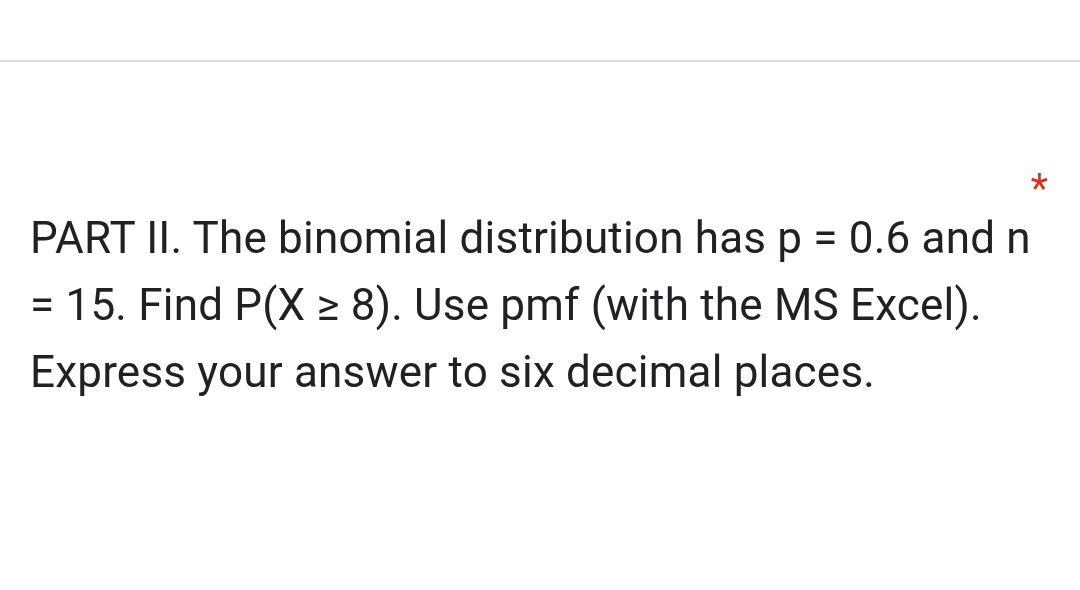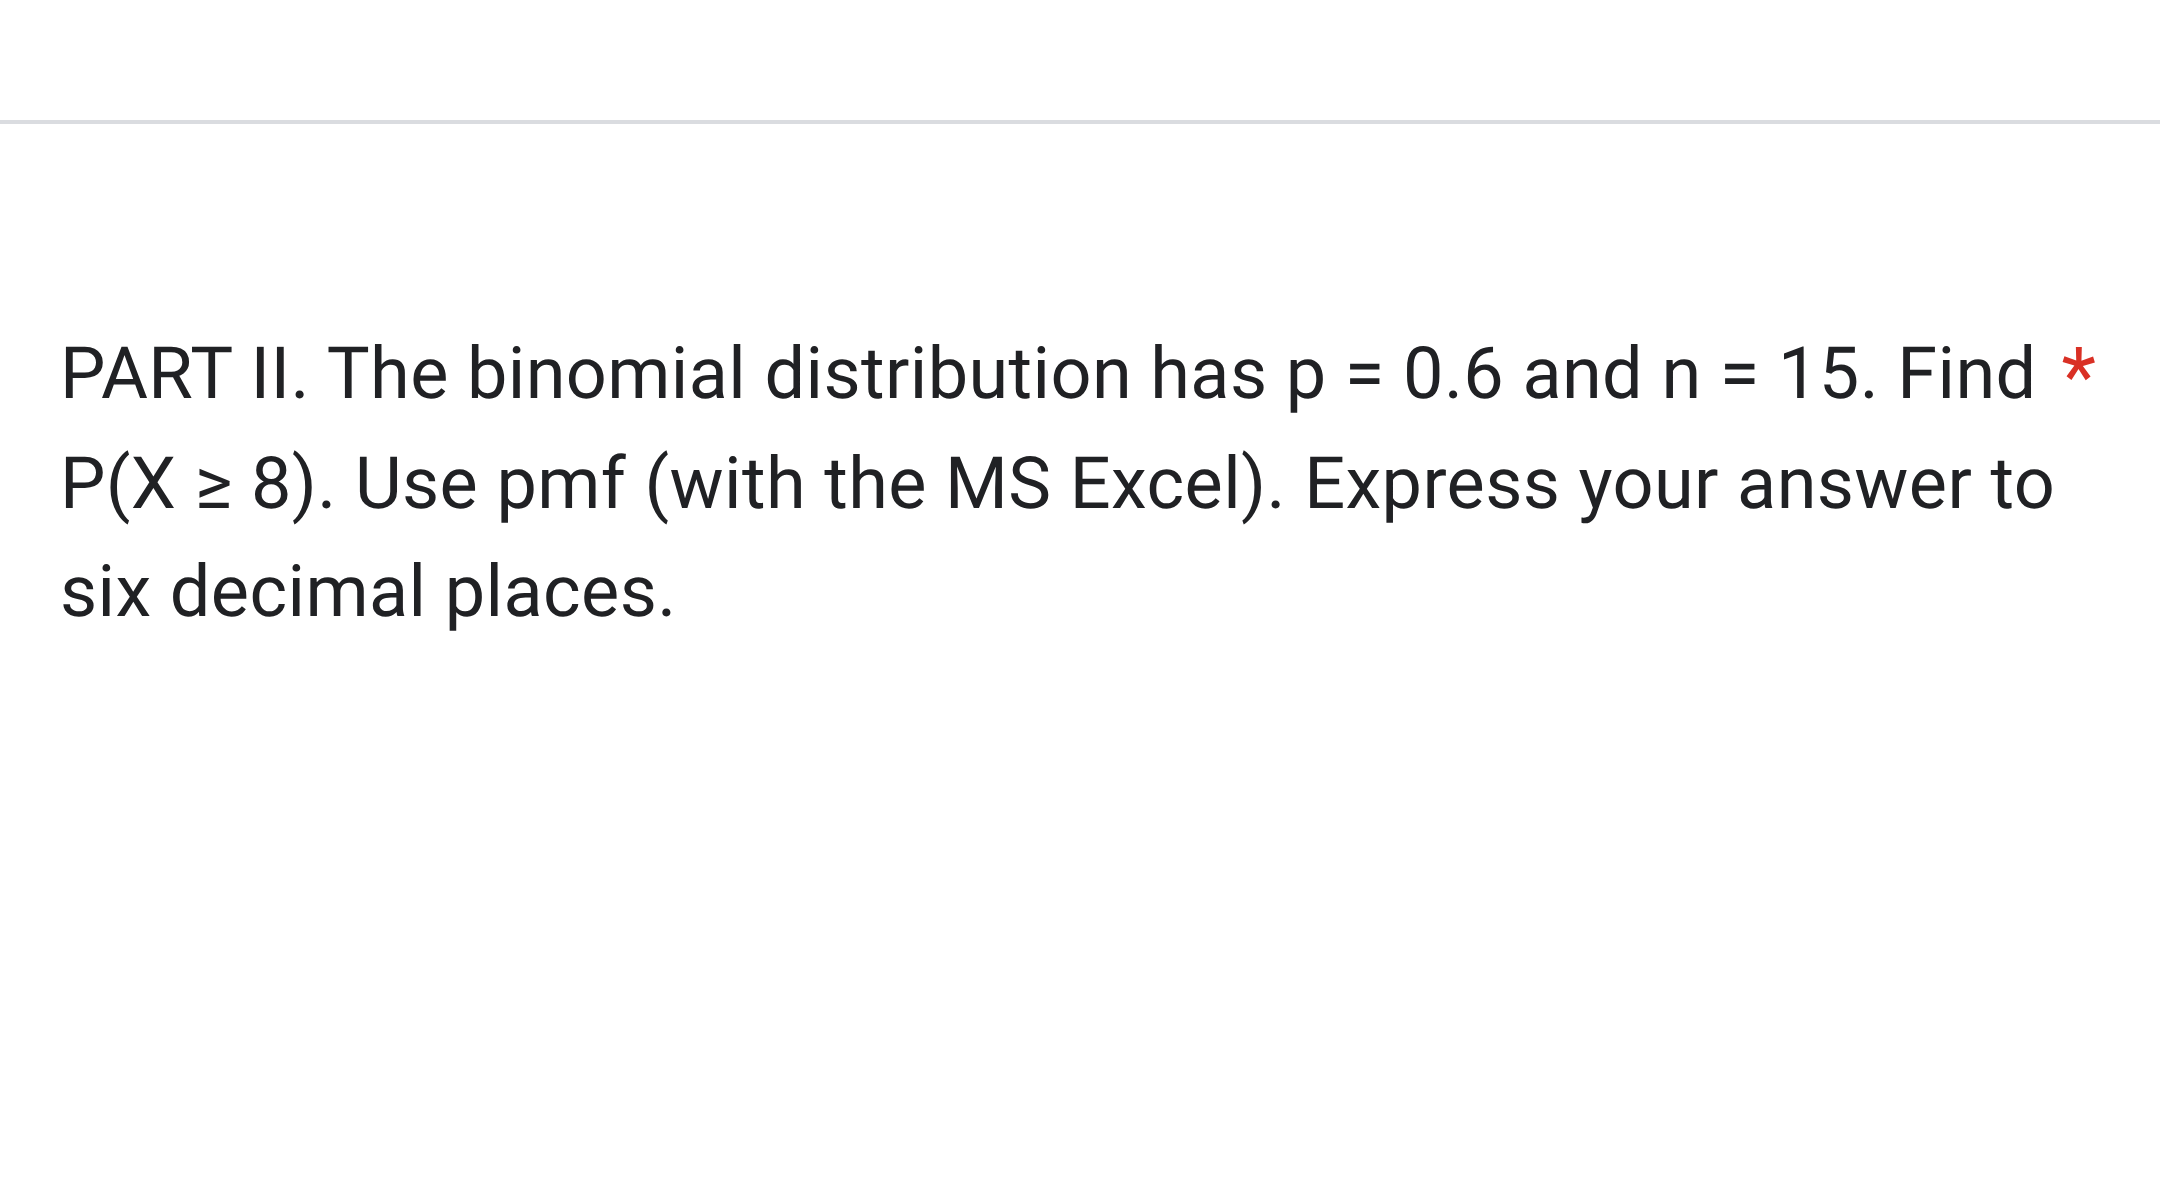"PART II. The binomial distribution" .question-text { font-size: 36px -> 44px; margin-top: none -> 45px }
